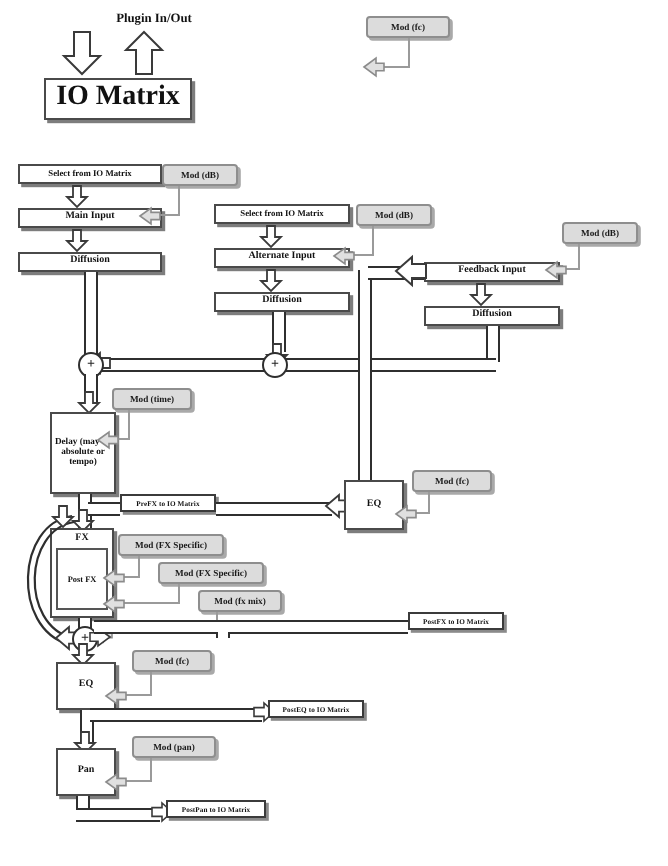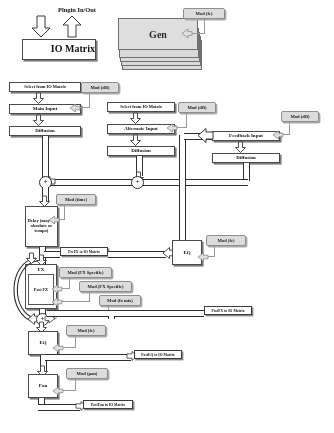"Gen" div.genstack { html: <div> <div></div> <div></div> <div></div> <div></div> <div> <span>Gen</span> </div> </div> -> none }
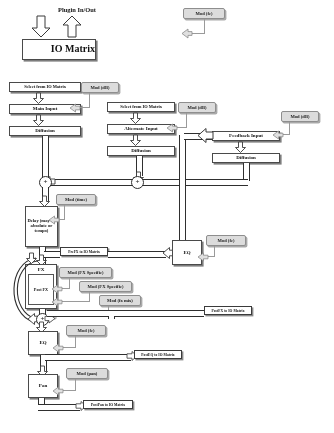"IO Matrix" .ioMatrix { font-size: 10px -> 14px; justify-content: flex-end -> none }
